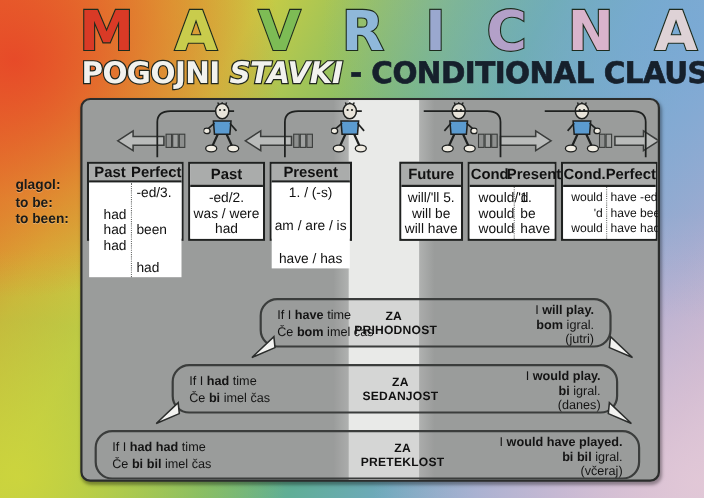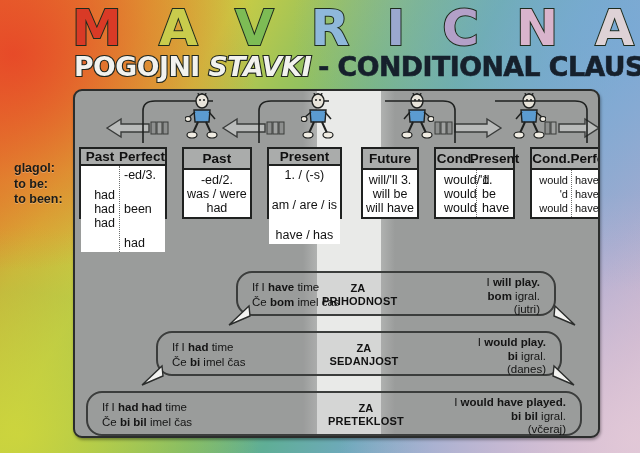"Past" .tcol { margin-right: 15px -> 4px }
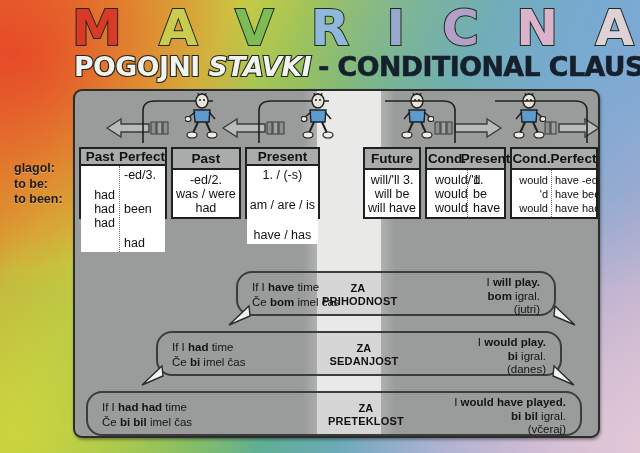"will/'ll 3." span { text: 3 -> 5 }
